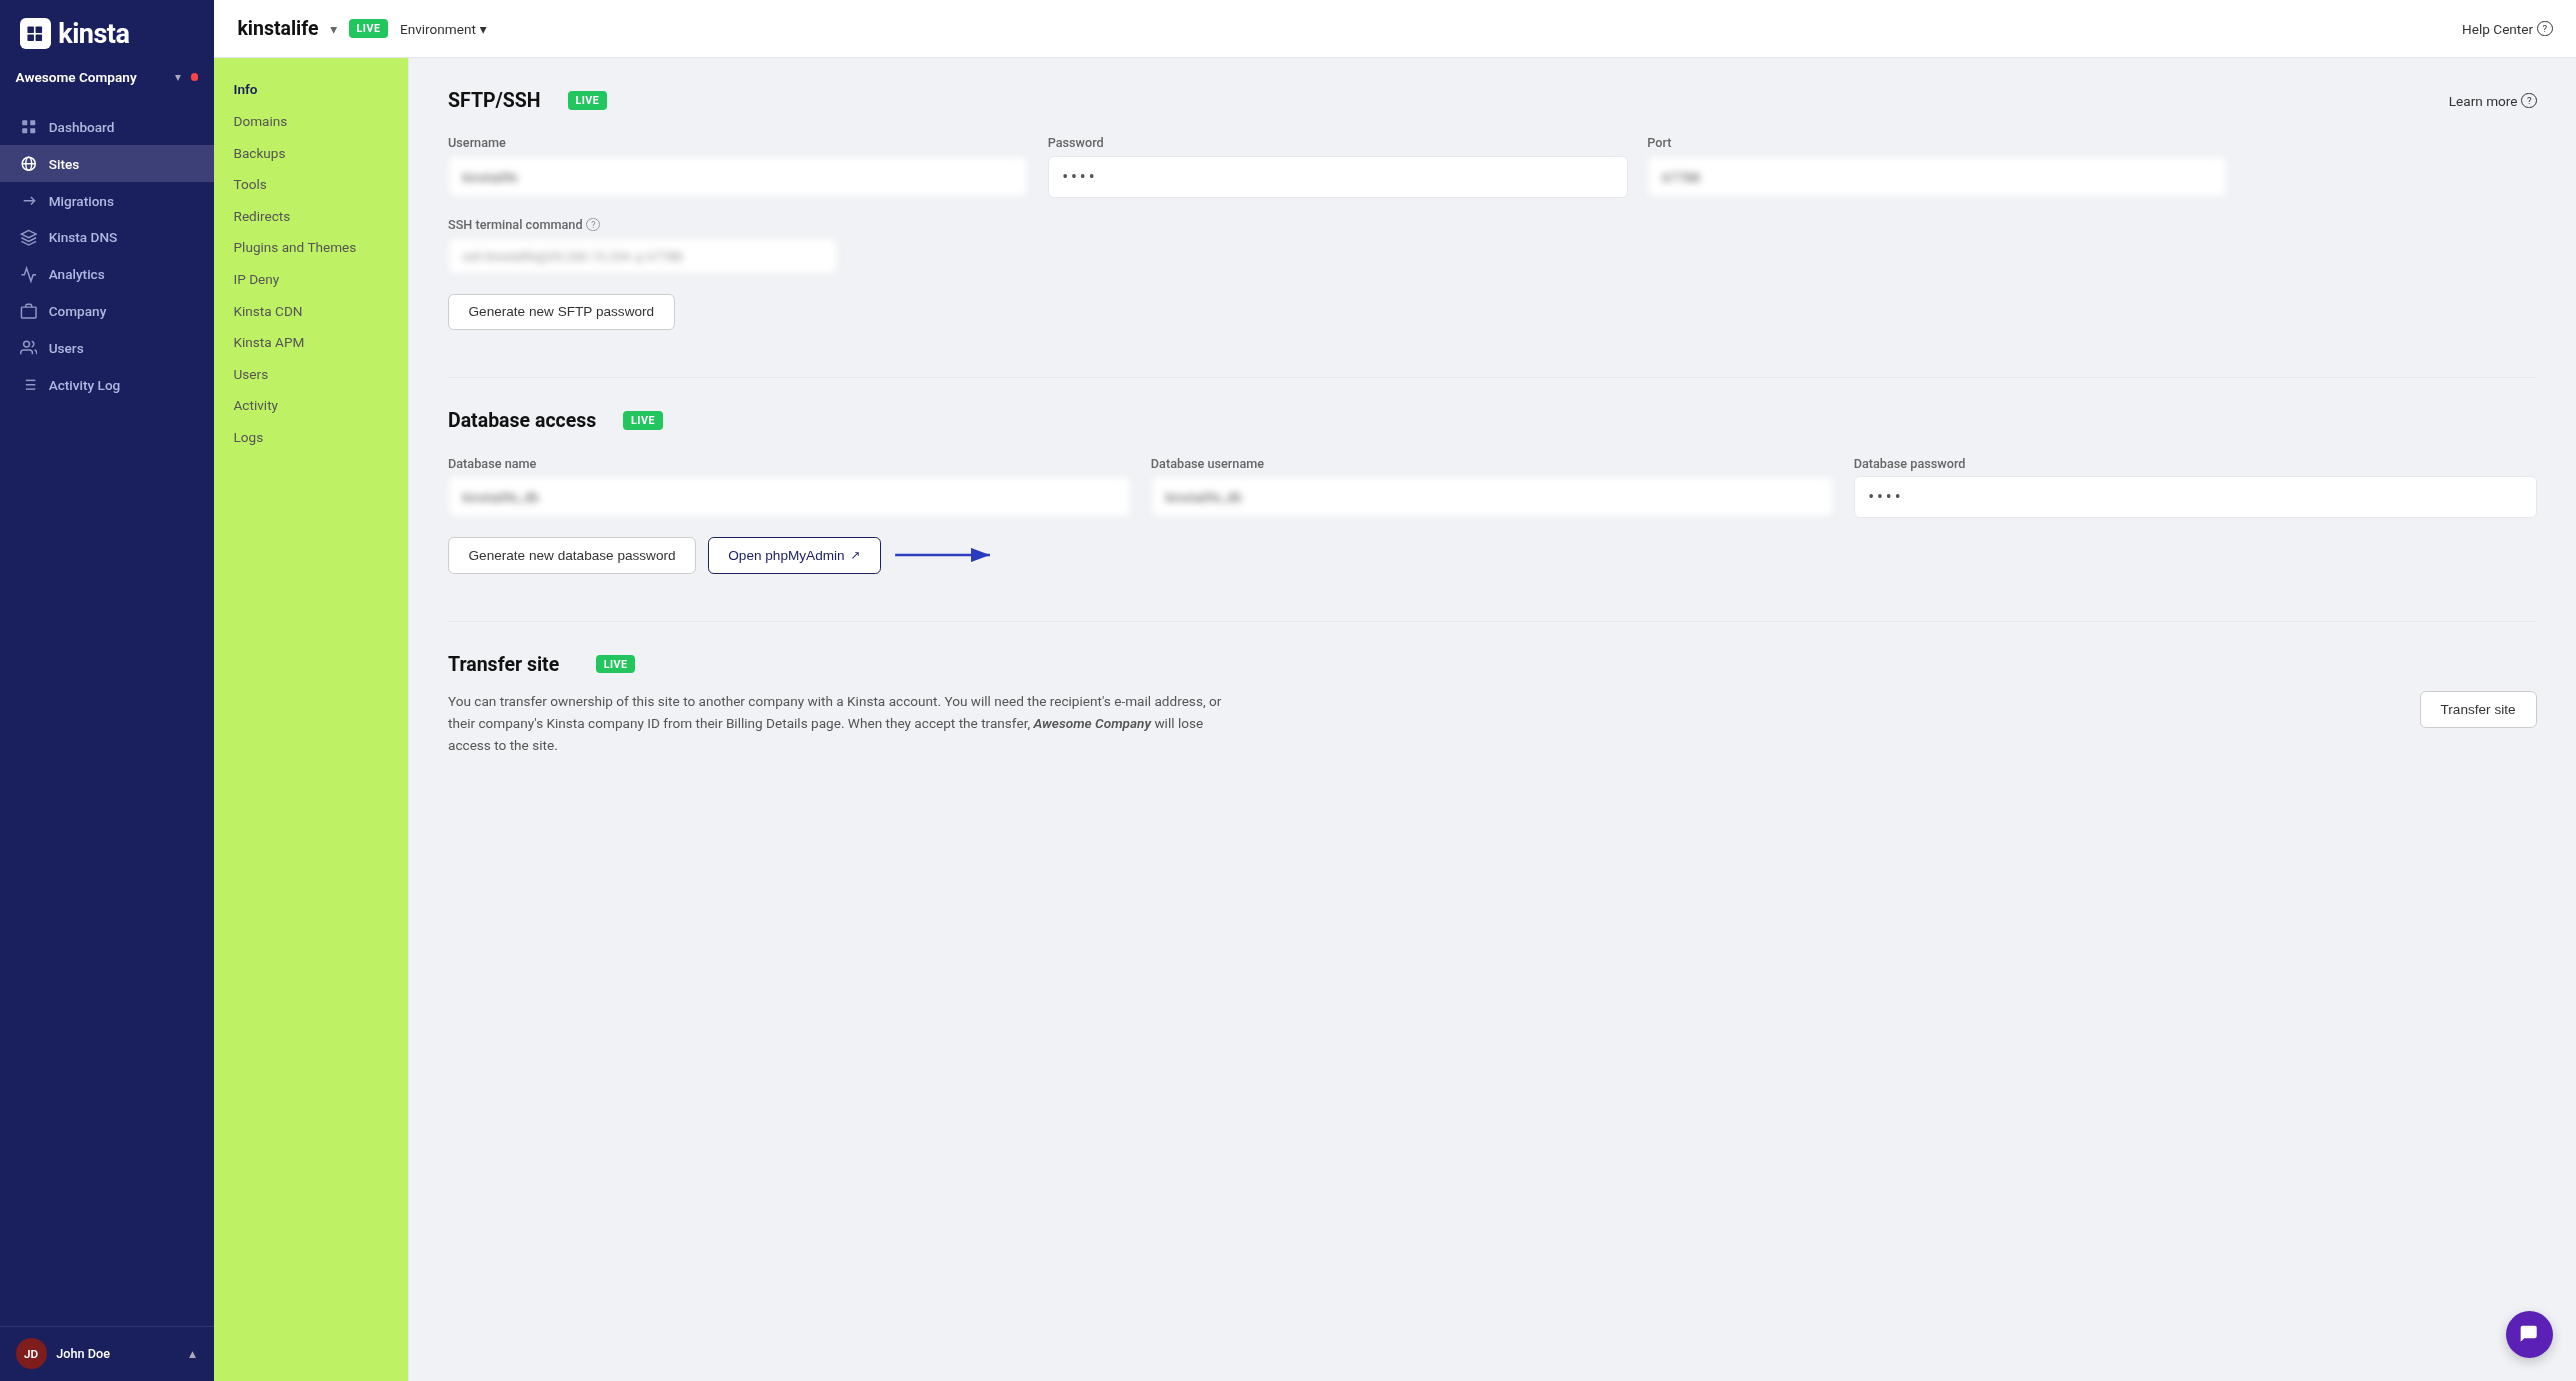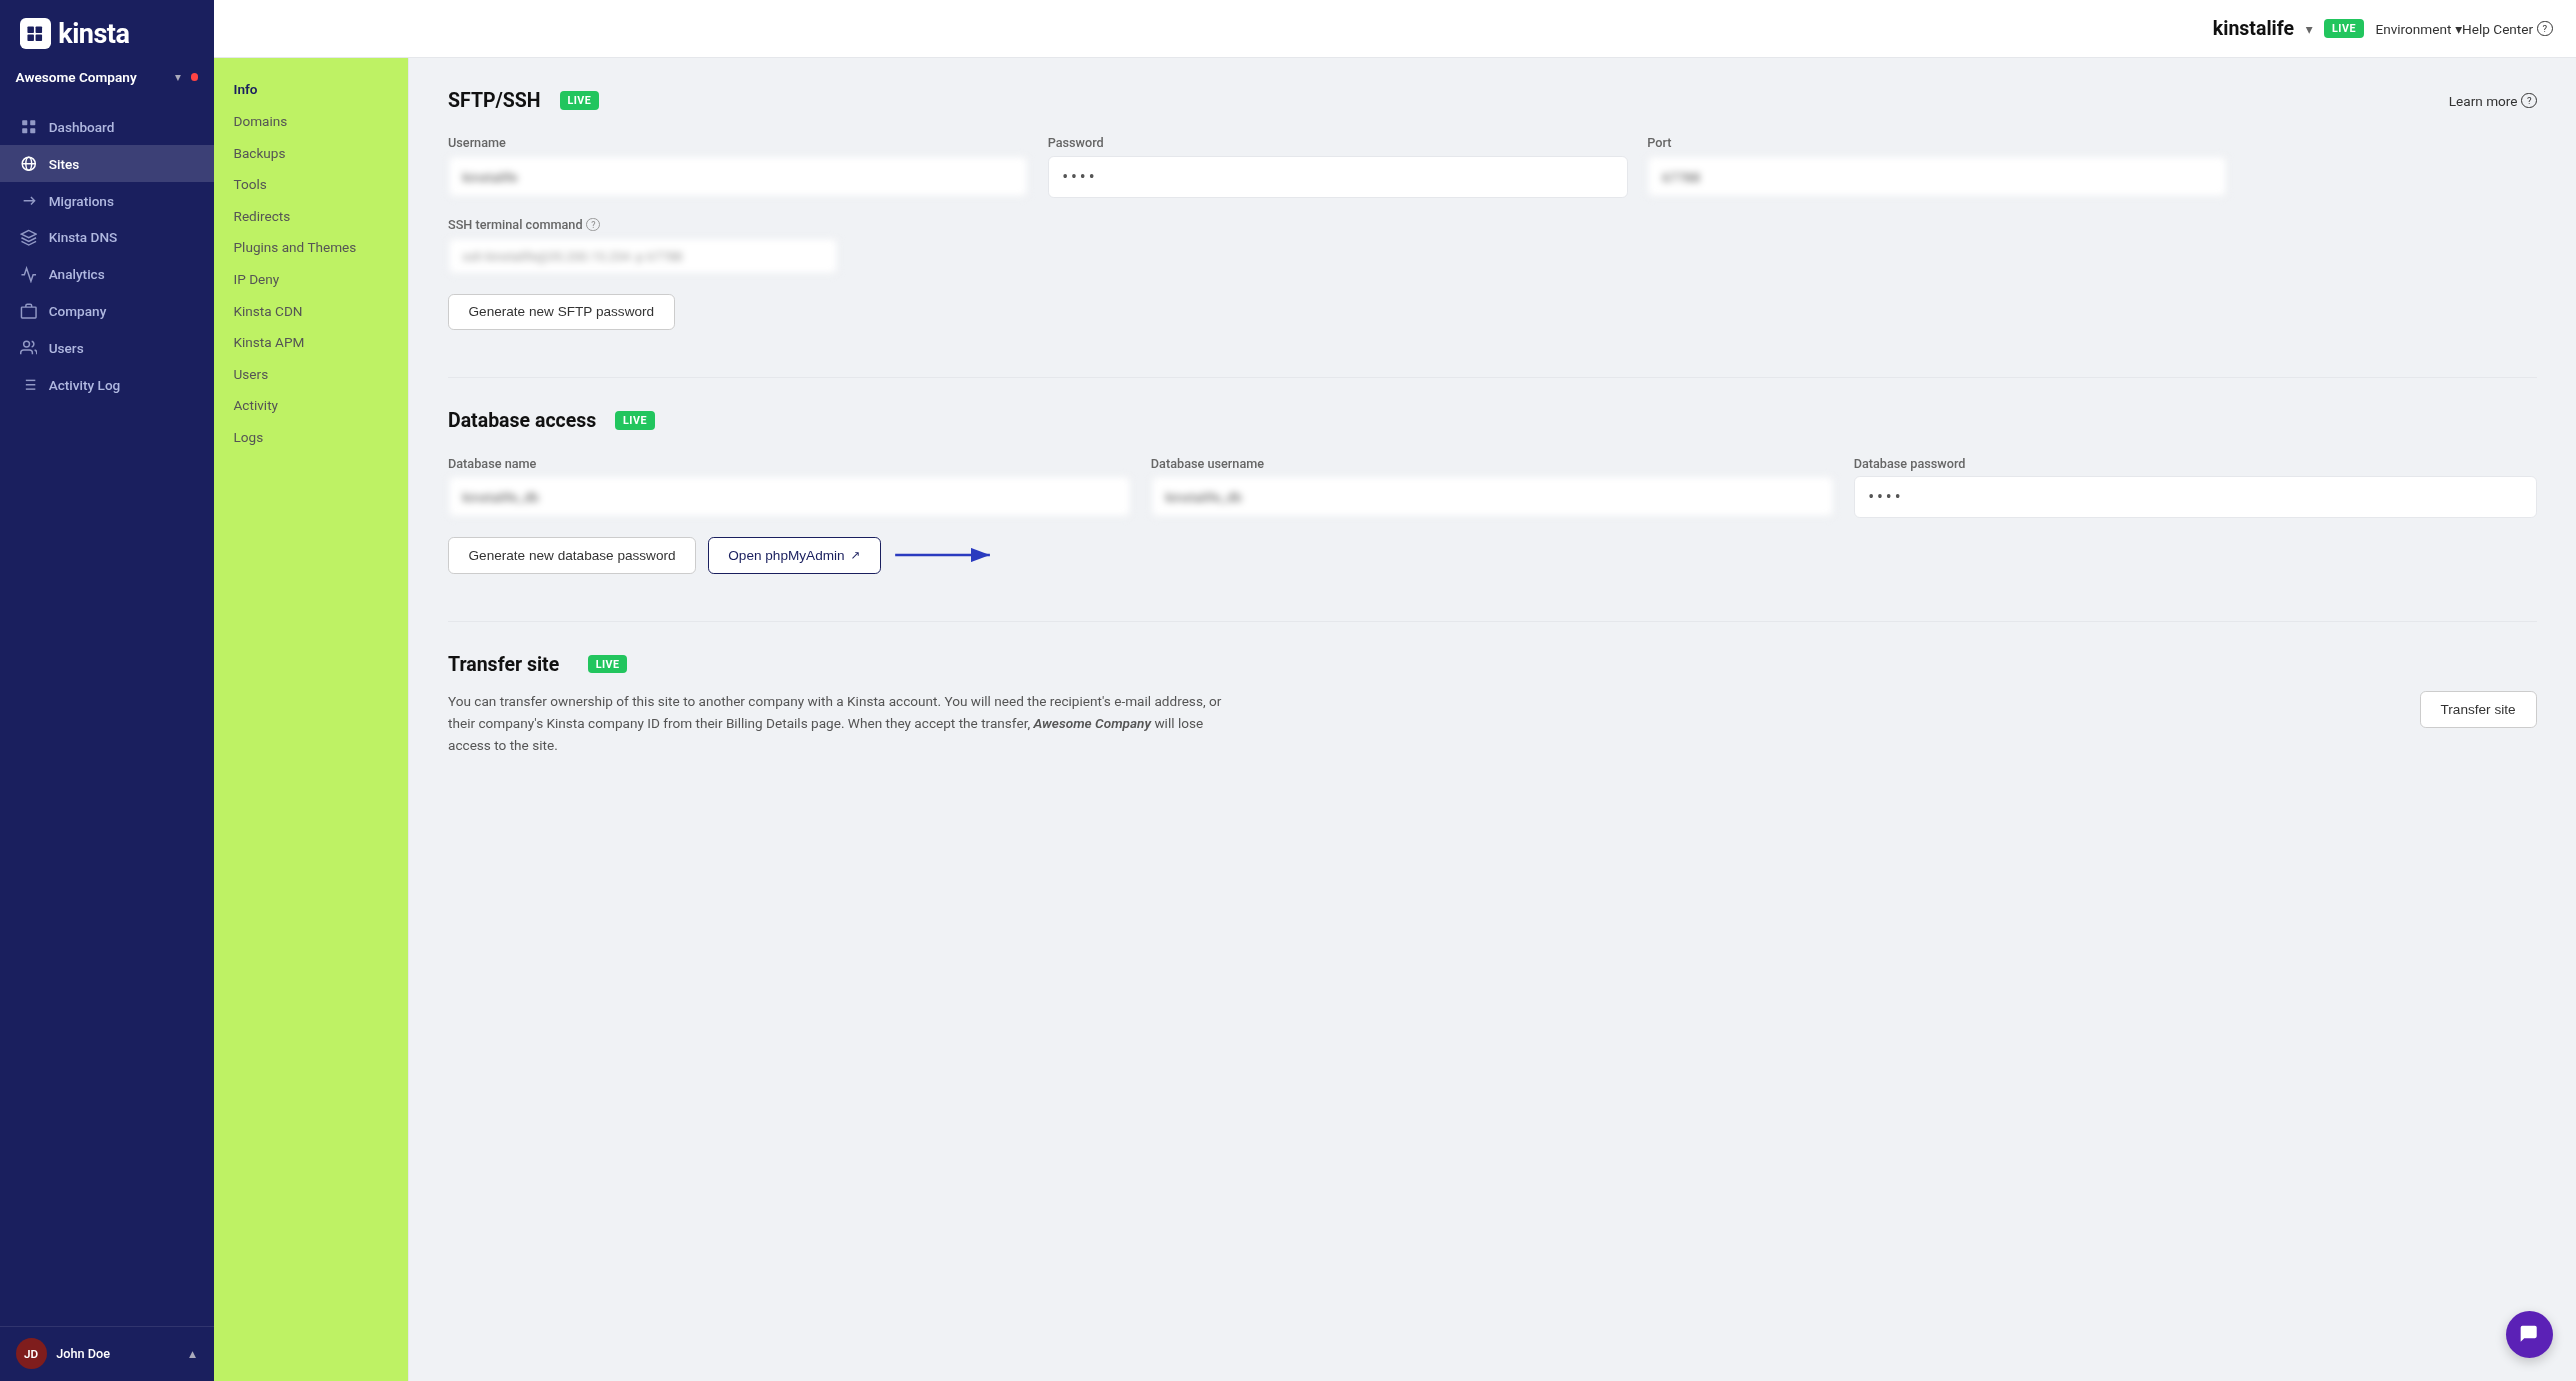"kinstalife" .topbar { justify-content: flex-end -> space-between }
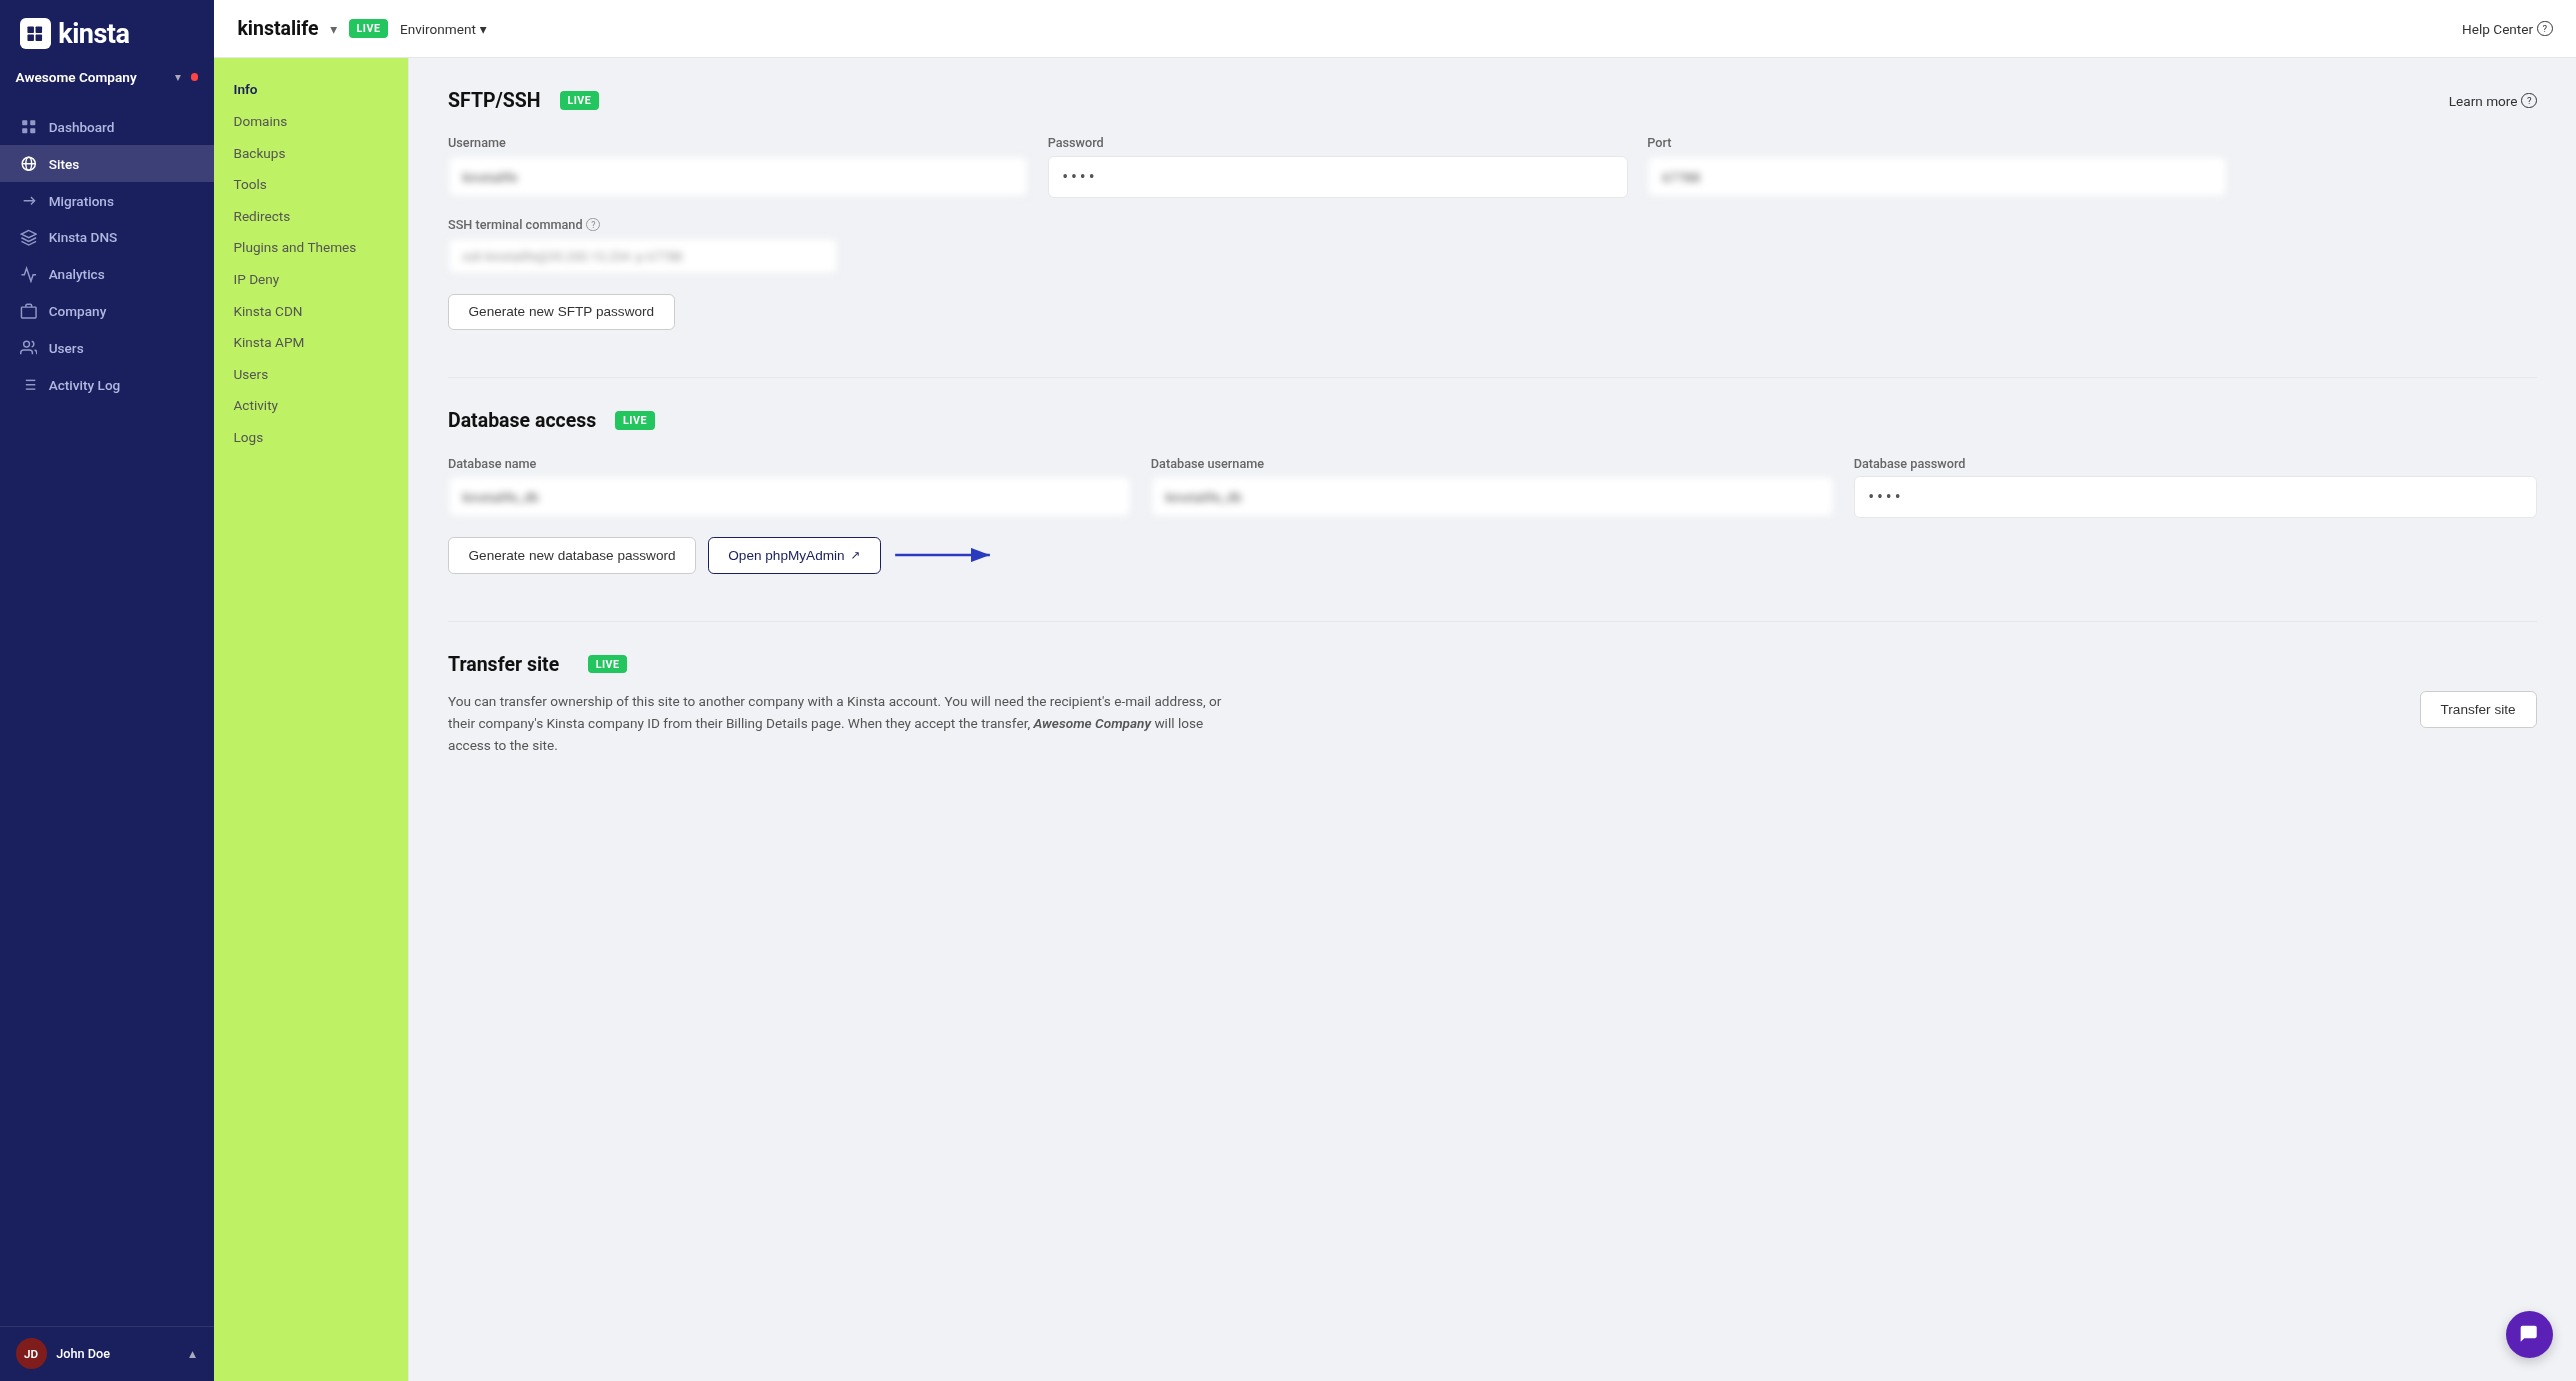"SFTP/SSH" .section-title-row { gap: 19px -> 27px }
